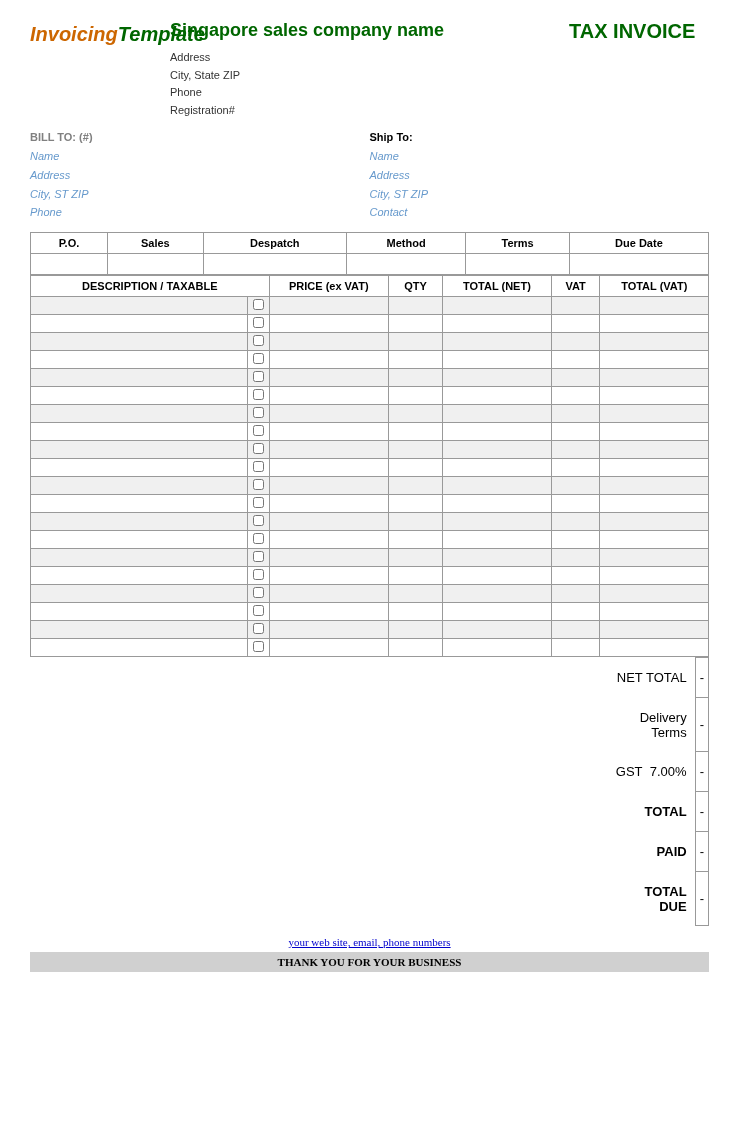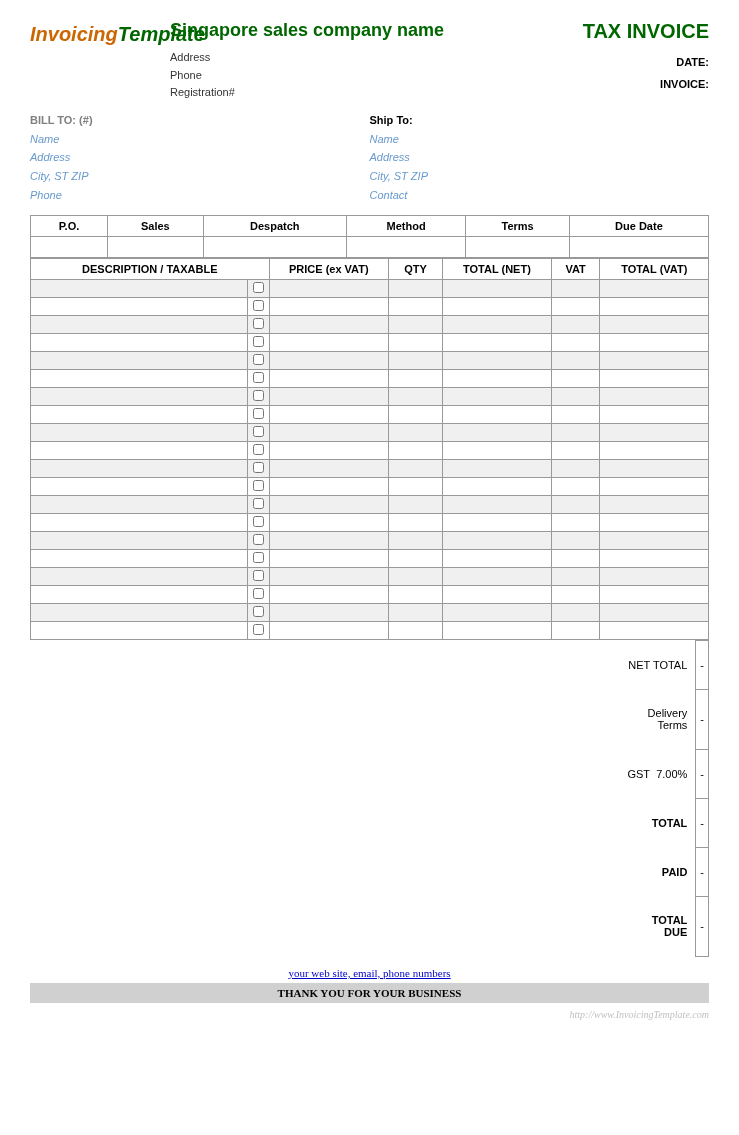"TAX INVOICE" .tax-invoice-block { text-align: right -> left }
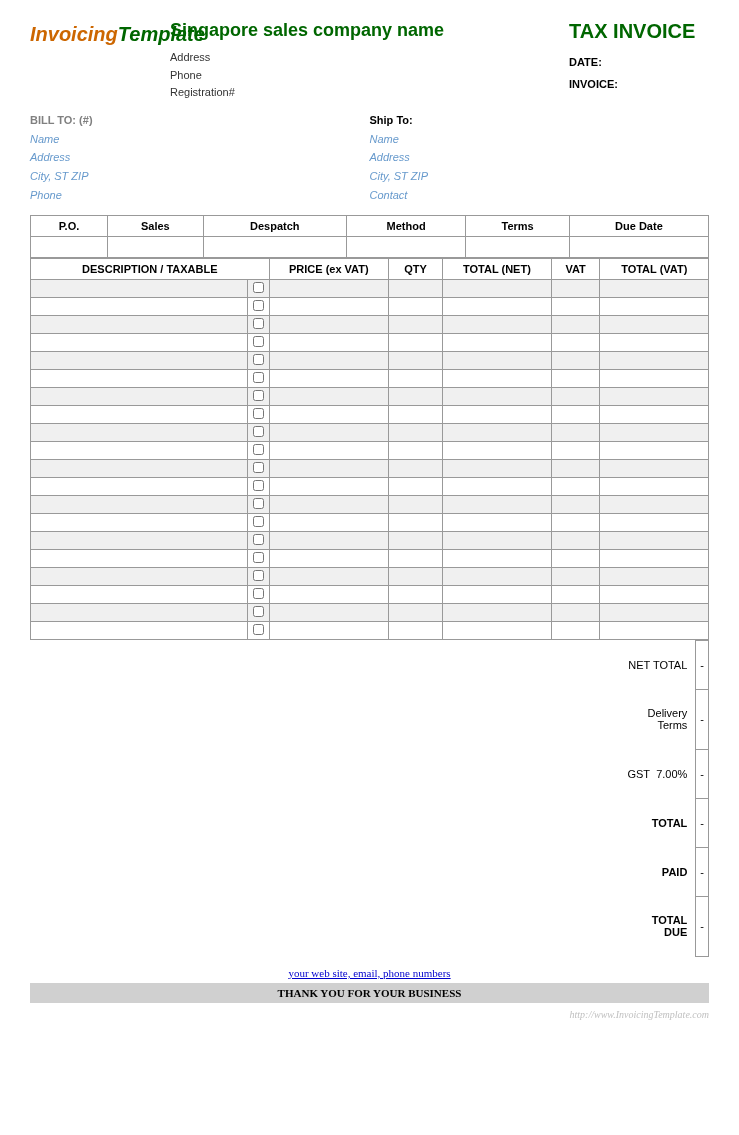"DATE:" div.date-invoice { html: <div> <div><span>DATE:</span></div> <div><span>INVOICE:</span></div> </div> -> none }
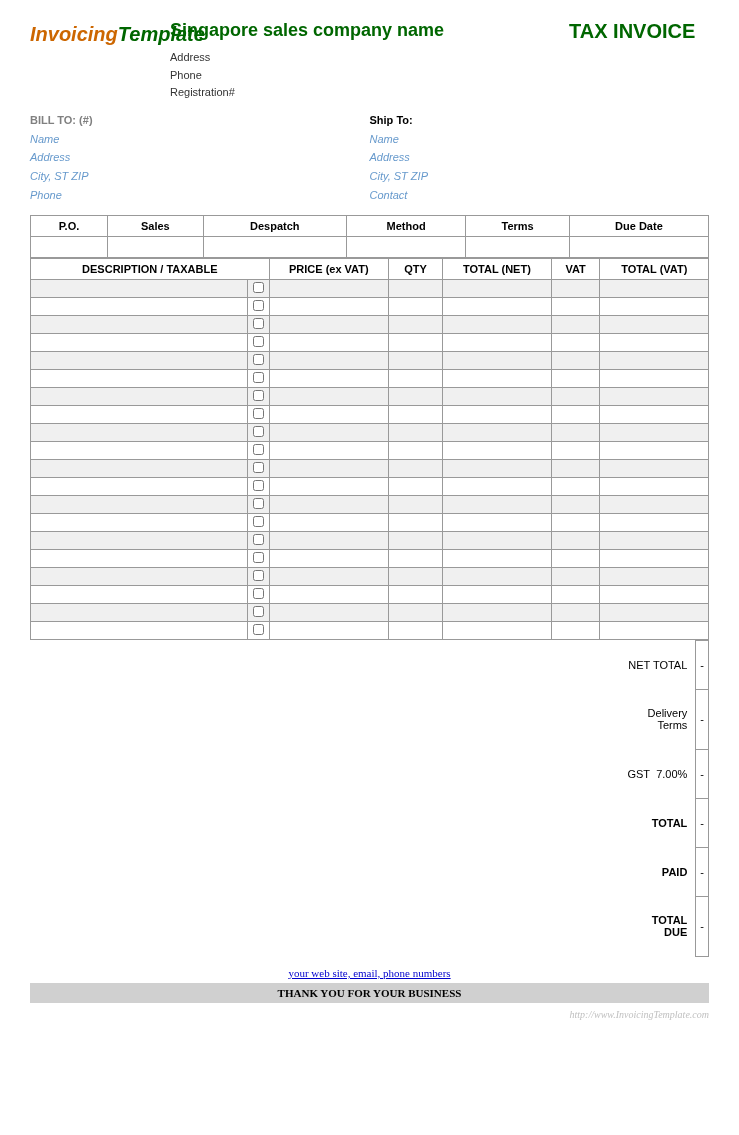"City, State ZIP" div { html: none -> <div>City, State ZIP</div> }
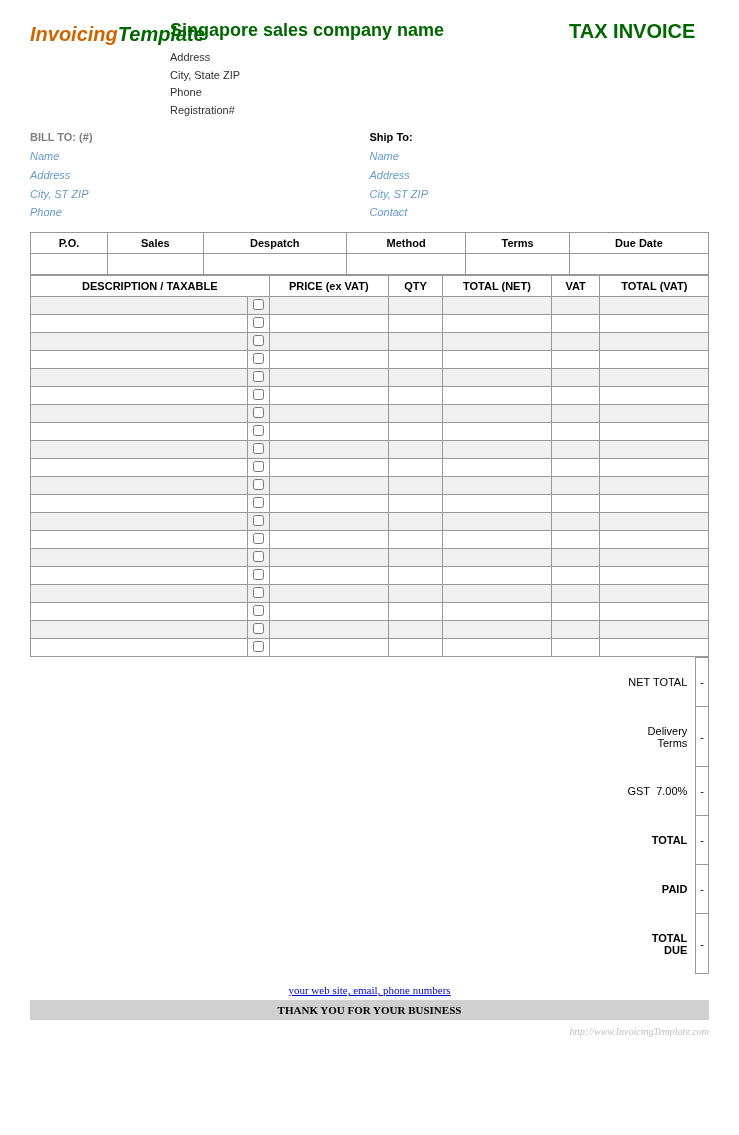"NET TOTAL" .totals-table td { font-size: 11px -> 13px; padding: 18px 4px -> 12px 4px }
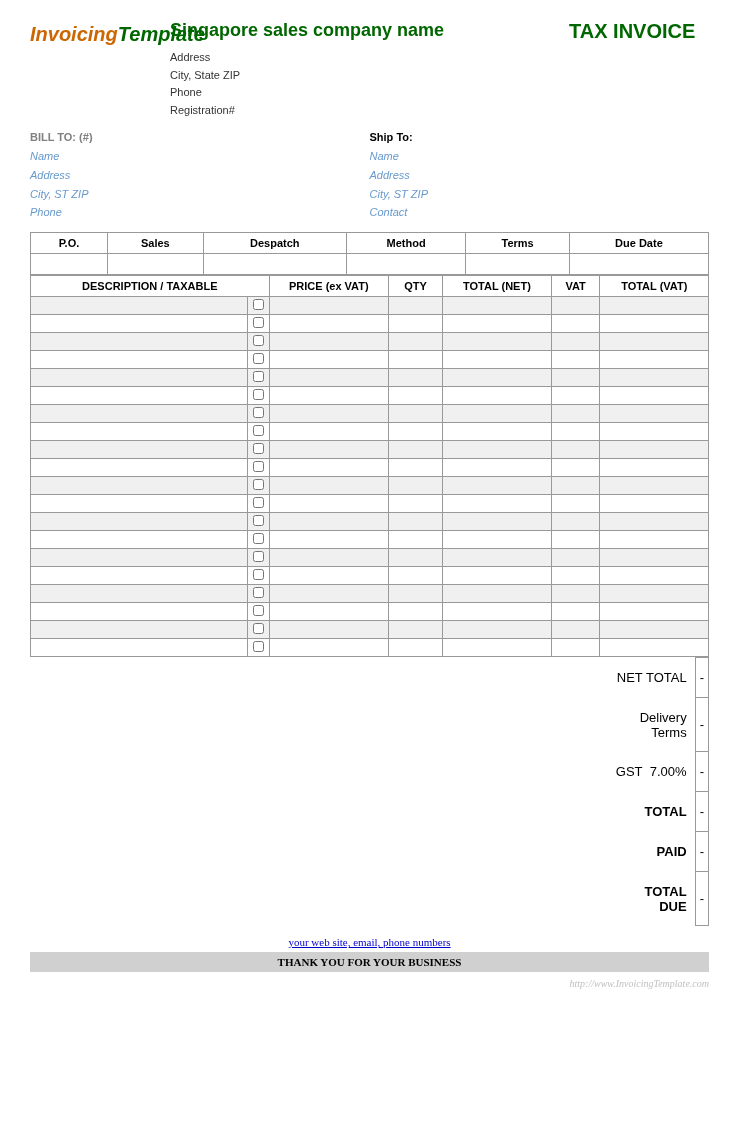"http://www.InvoicingTemplate.com" div.watermark { html: <div>http://www.InvoicingTemplate.com</div> -> none }
